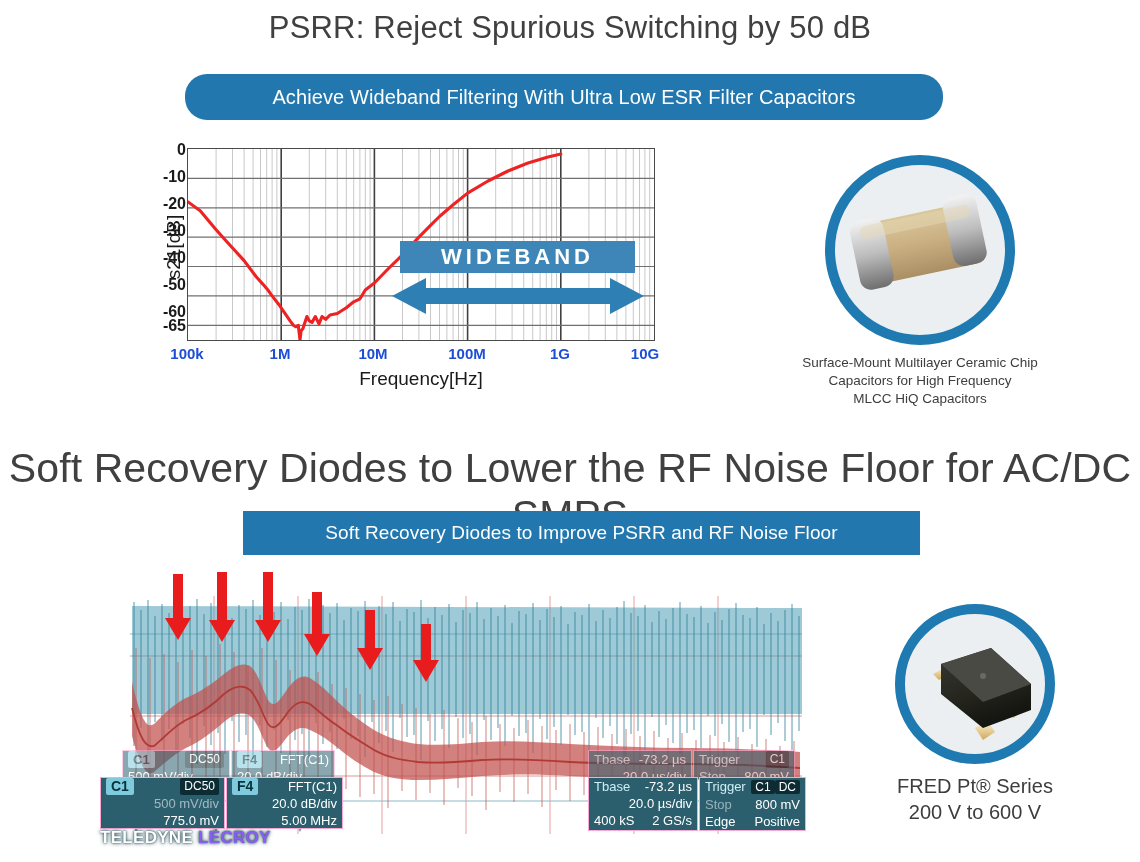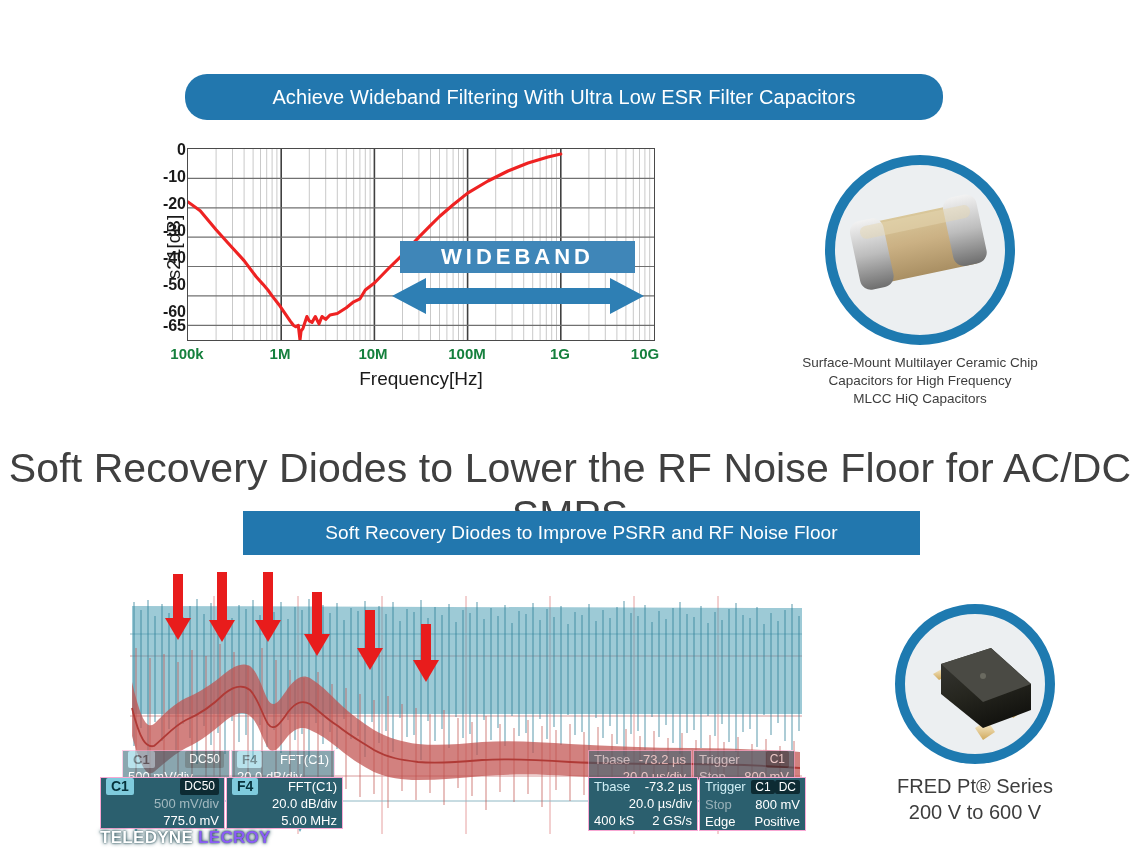"PSRR: Reject Spurious Switching by" div.sec1-title { html: none -> <div>PSRR: Reject Spurious Switching by 50 dB</div> }
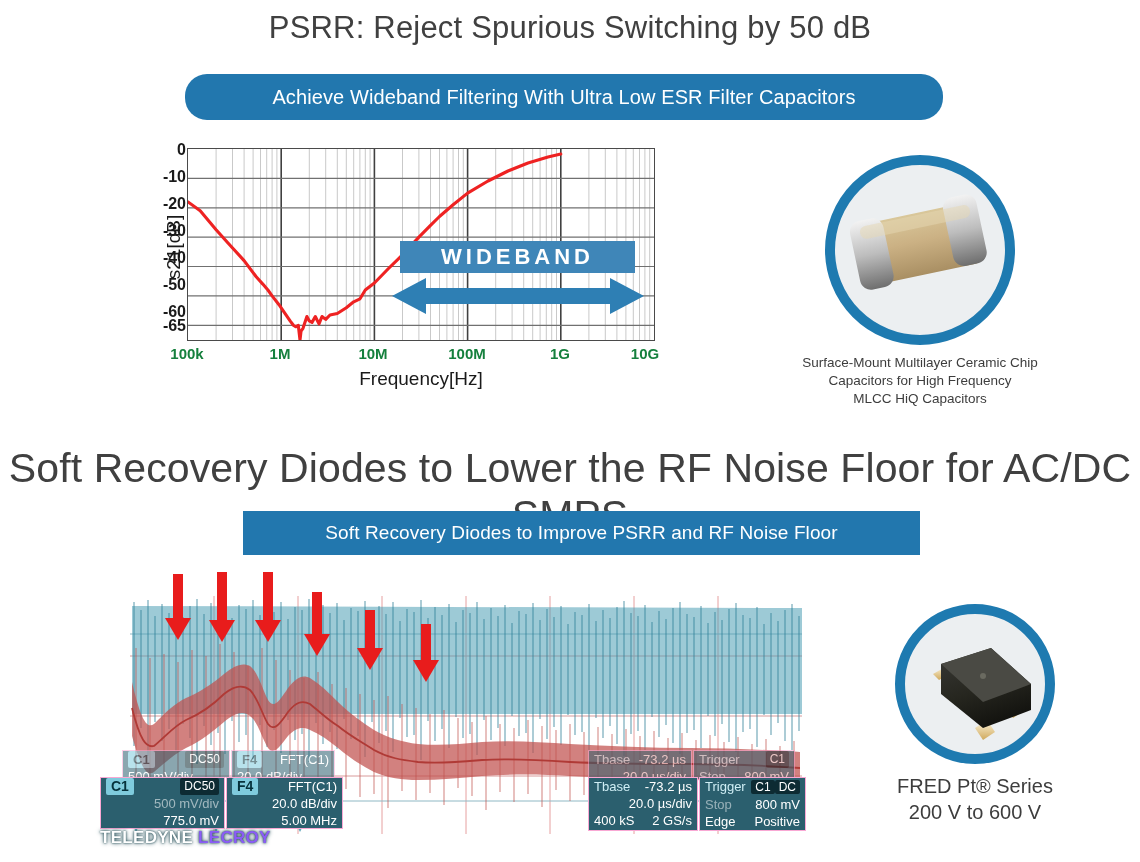"100k" .chart-xtick { color: #15803d -> #1d4ed8 }
